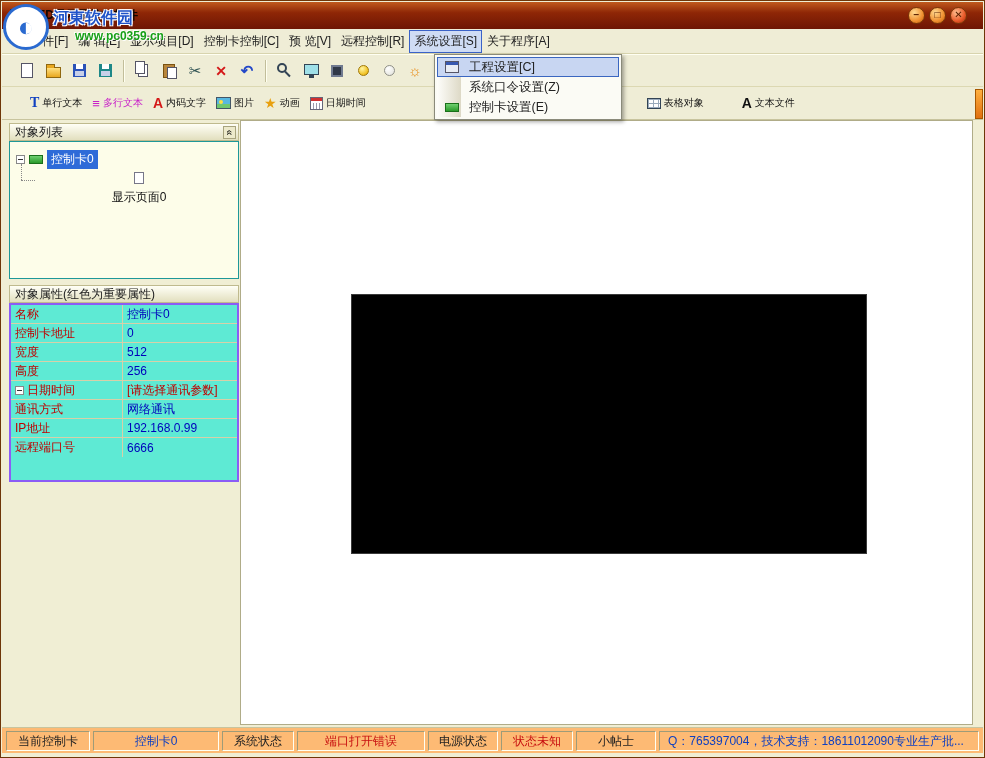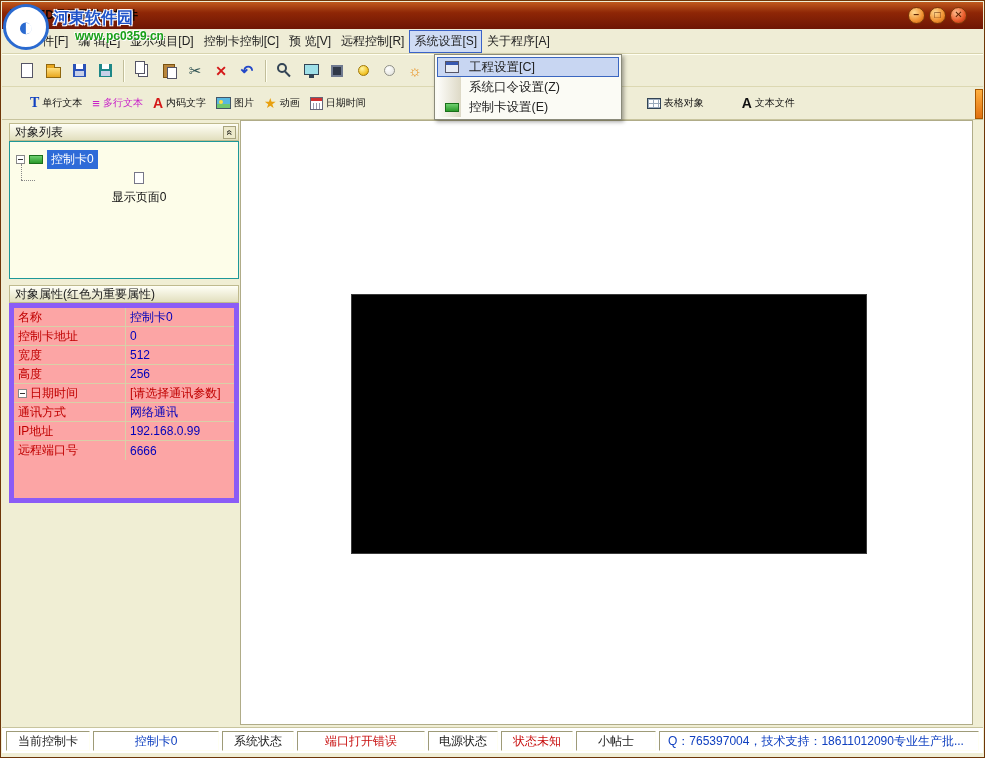"名称" .ptable { background: #fca5a5 -> #5eead4; border: 5px solid #8b5cf6 -> 2px solid #8b5cf6; height: 200px -> 179px }
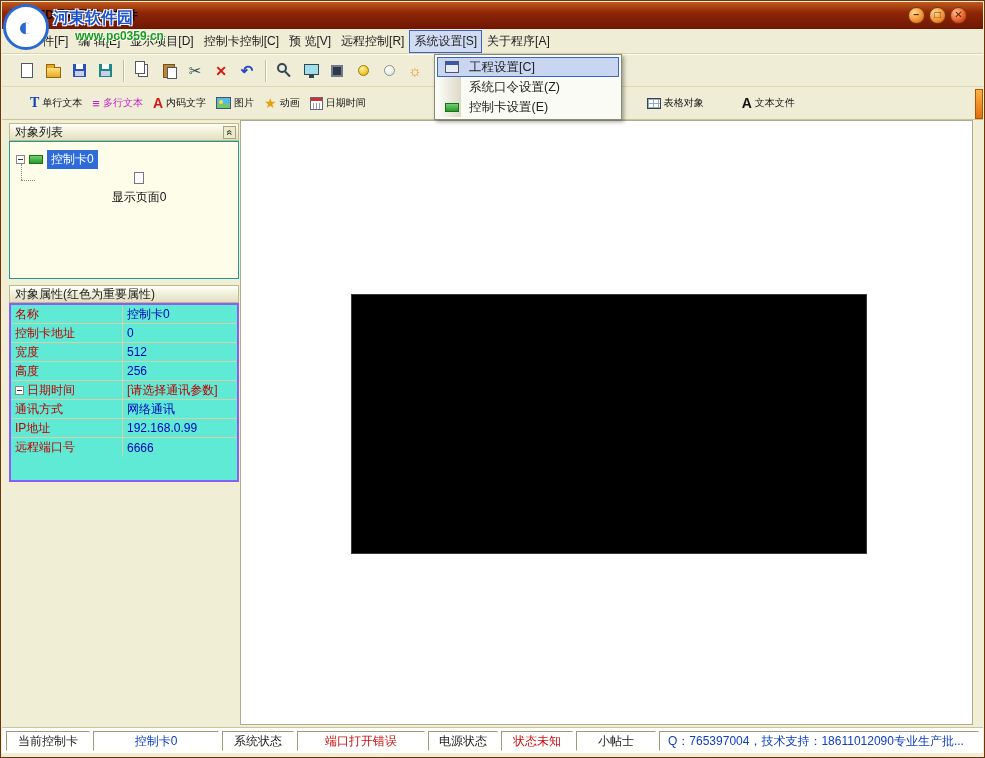"当前控制卡" .statusbar { background: #ffffff -> #fdba74 }
